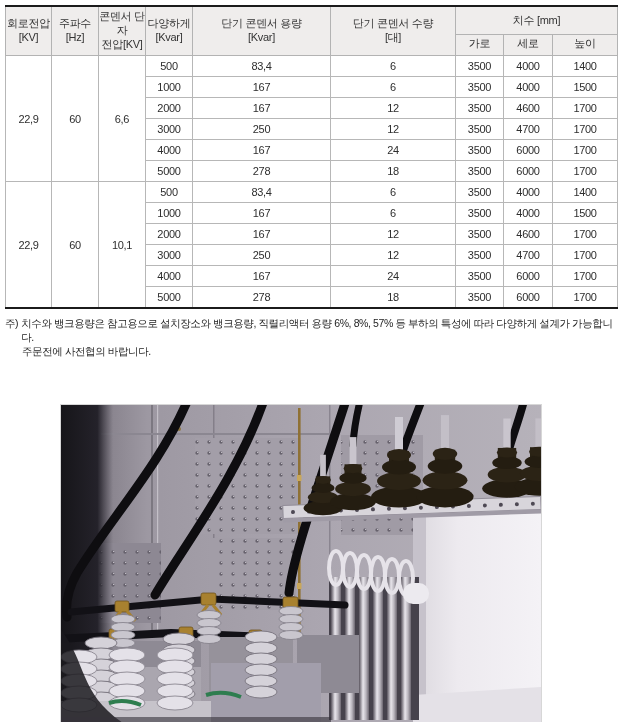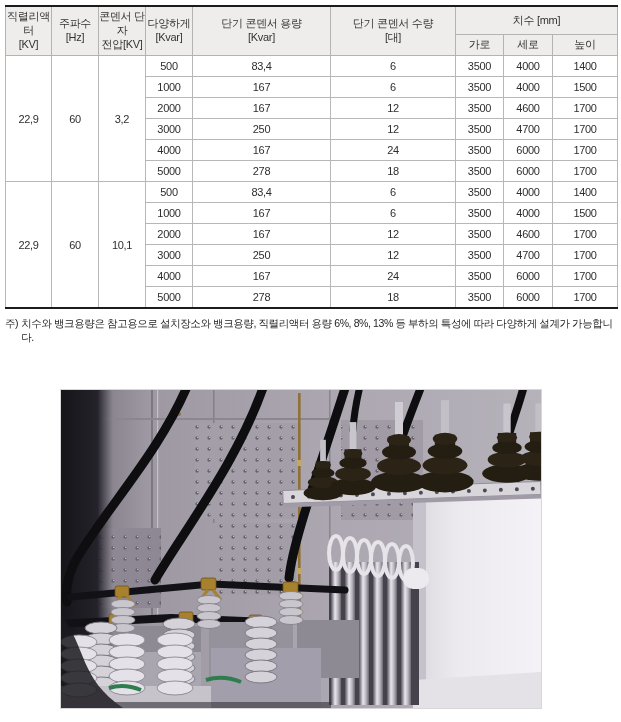"직렬리액터" th { text: 직렬리액터 -> 회로전압 }
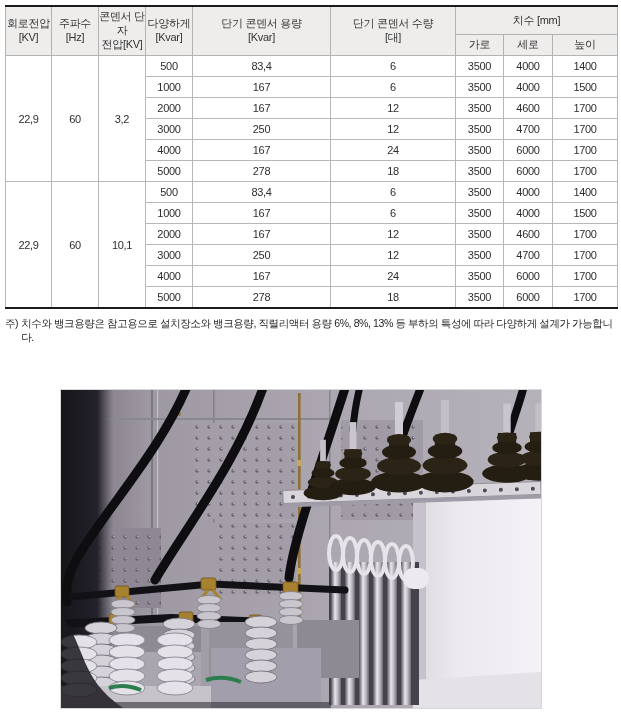"가로" .spec-table thead tr.h2 th { font-family: none -> Liberation Mono, monospace }
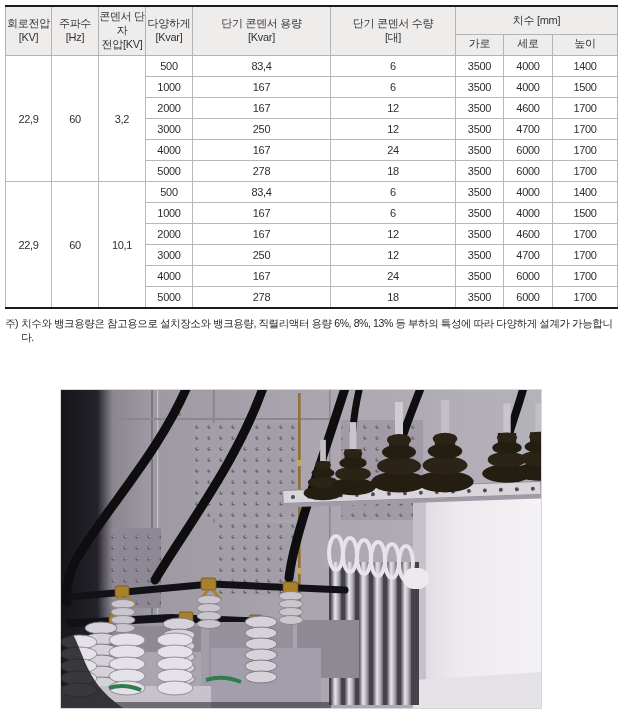"3,2" td { text: 3,2 -> 6,6 }
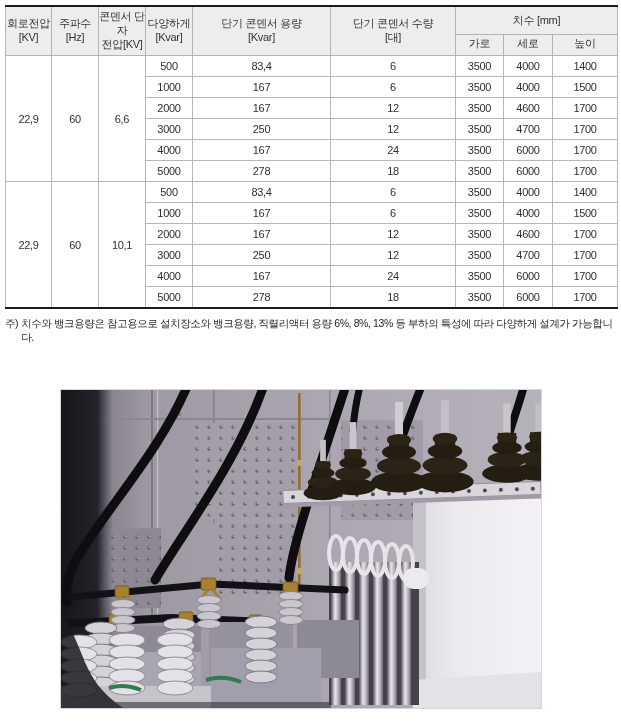"치수와 뱅크용량은 참고용으로 설치장소와 뱅크용량," span { text: 13% -> 57% }
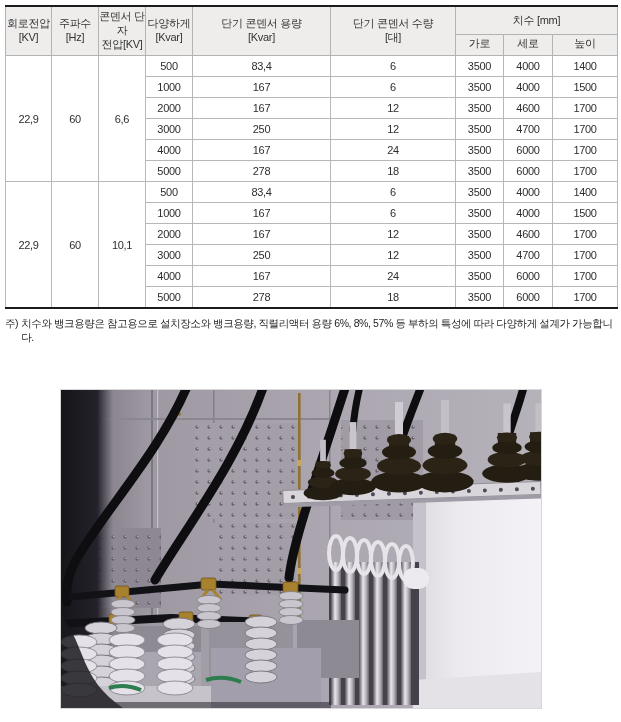"주문전에 사전협의 바랍니다." div.indent { html: none -> <div>주문전에 사전협의 바랍니다.</div> }
